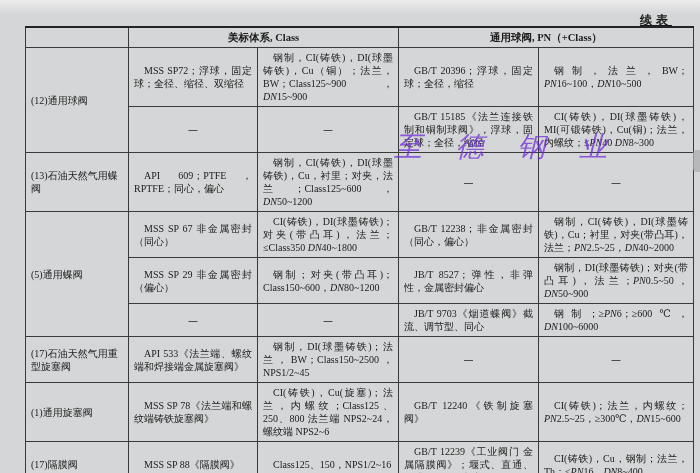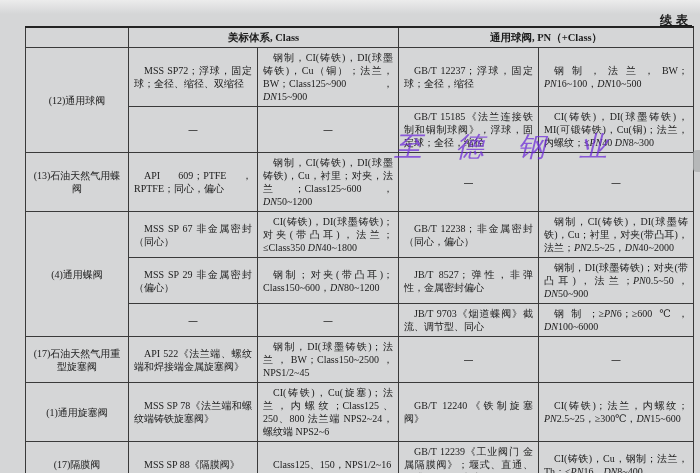"续表" .continued { right: 8px -> 28px }
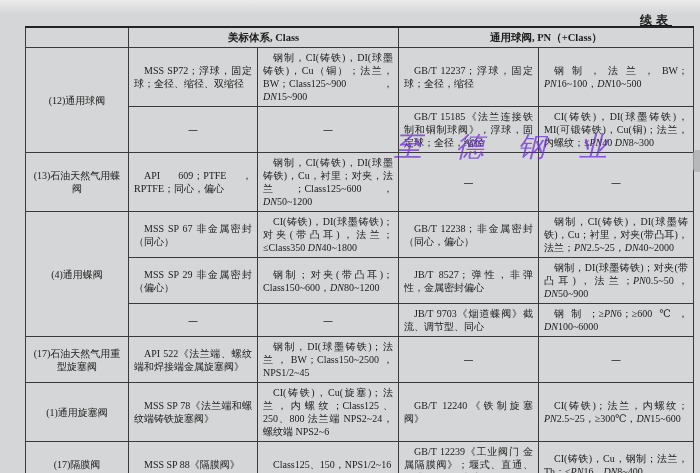"GB/T 12237；浮球，固定球；全径，缩径" td.text-cell { text: 12237 -> 20396 }
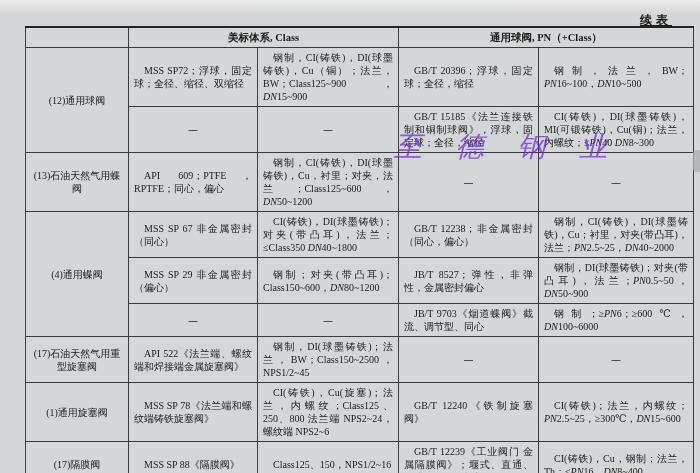"(12)通用球阀" td.label-cell { text-align: center -> left }
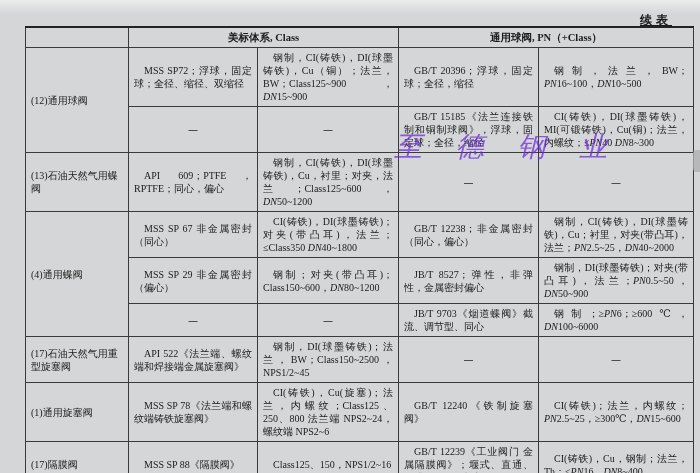"(4)通用蝶阀" td.label-cell { text: 4 -> 5 }
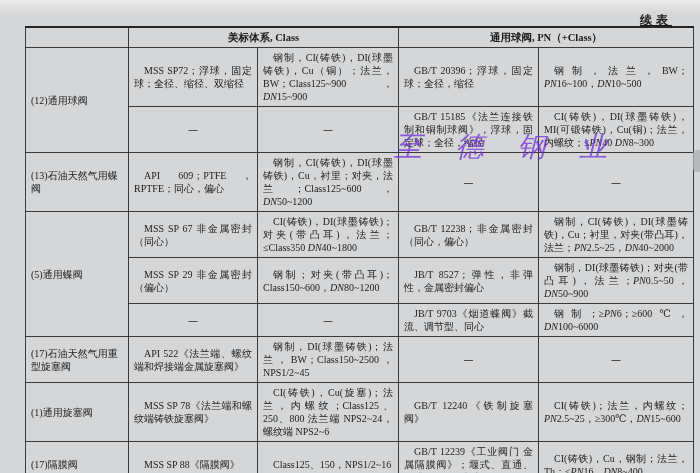"API 522《法兰端、螺纹端和焊接端金属旋塞阀》" td.text-cell { text: 522 -> 533 }
